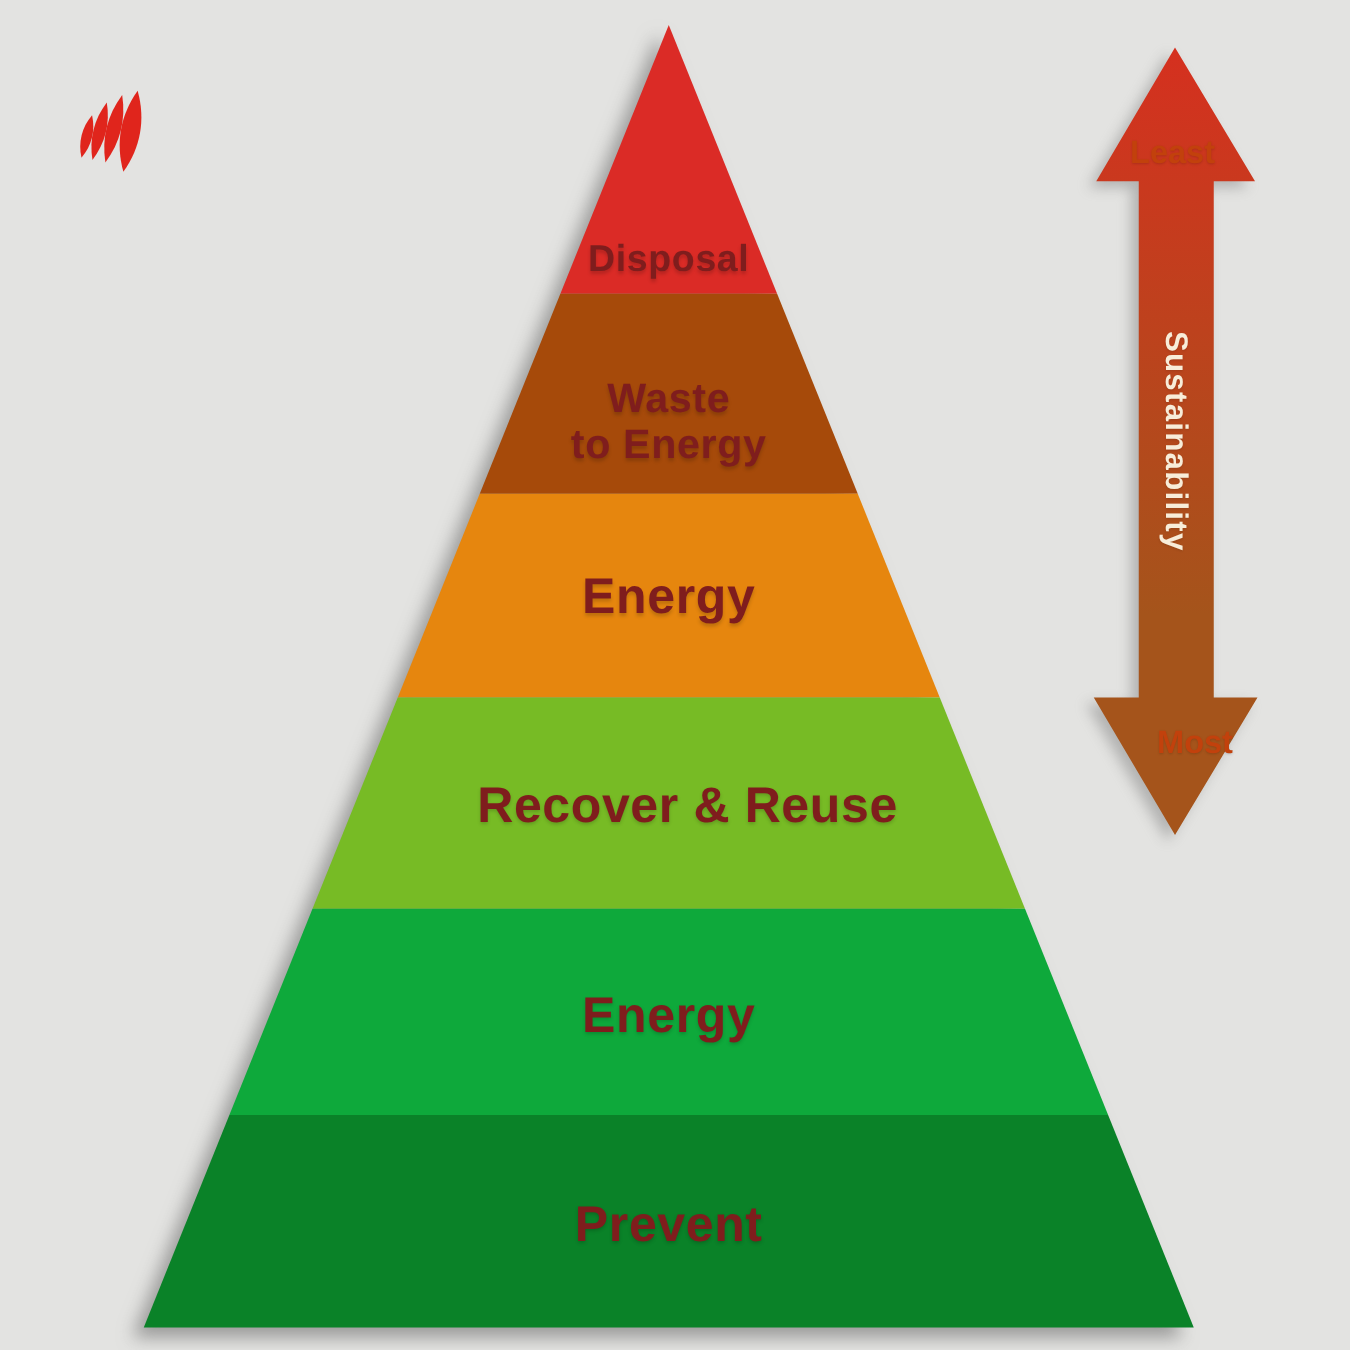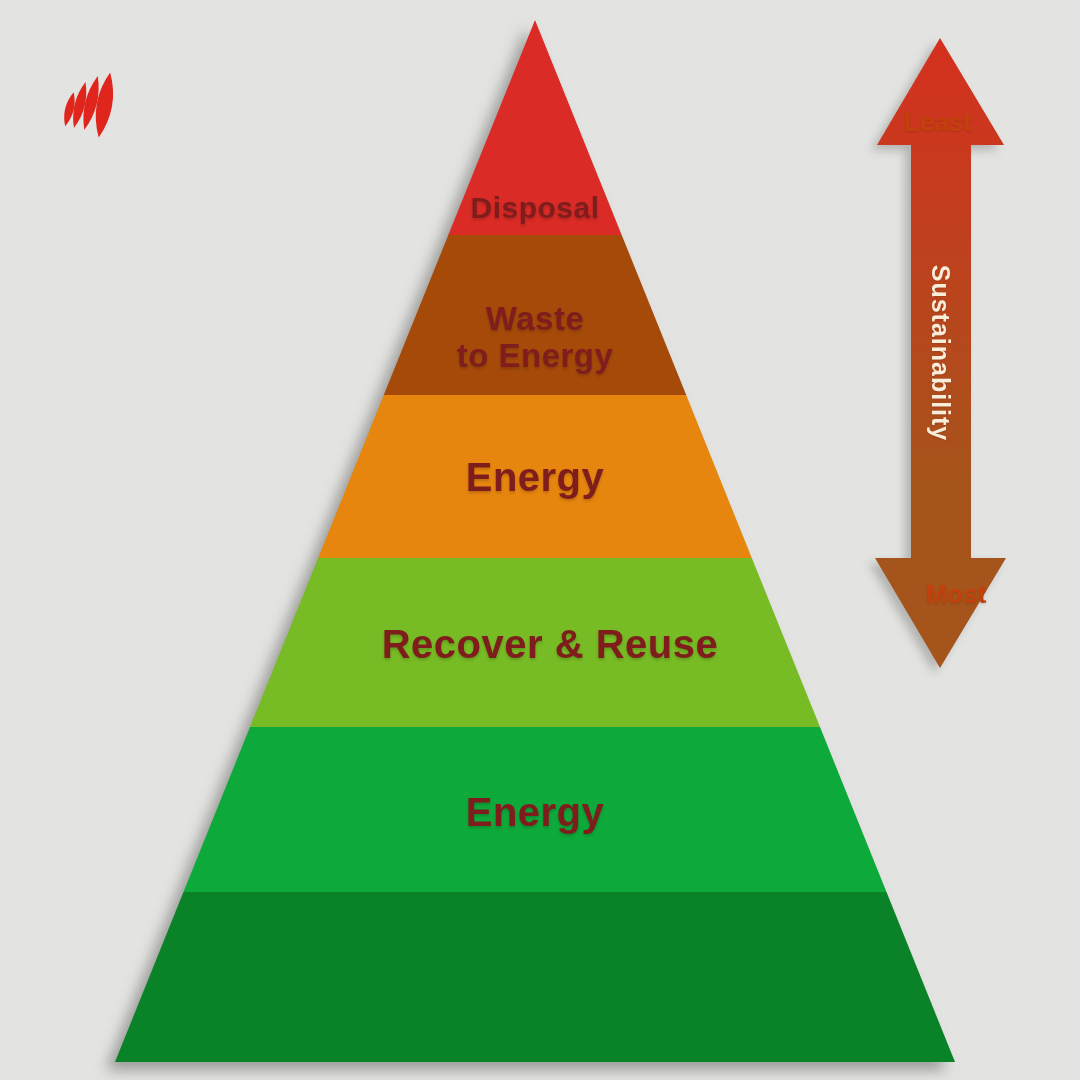"Prevent" div.lvl-label { html: none -> <div>Prevent</div> }
